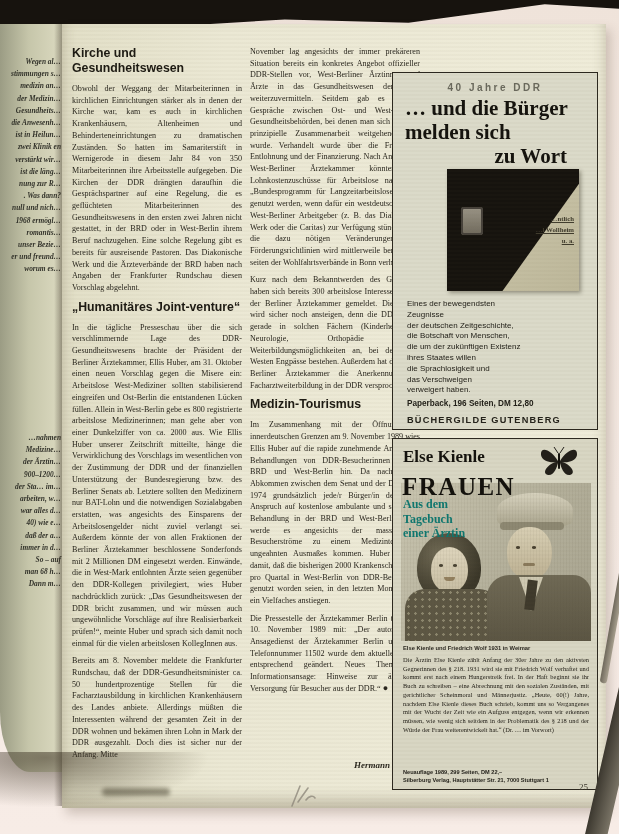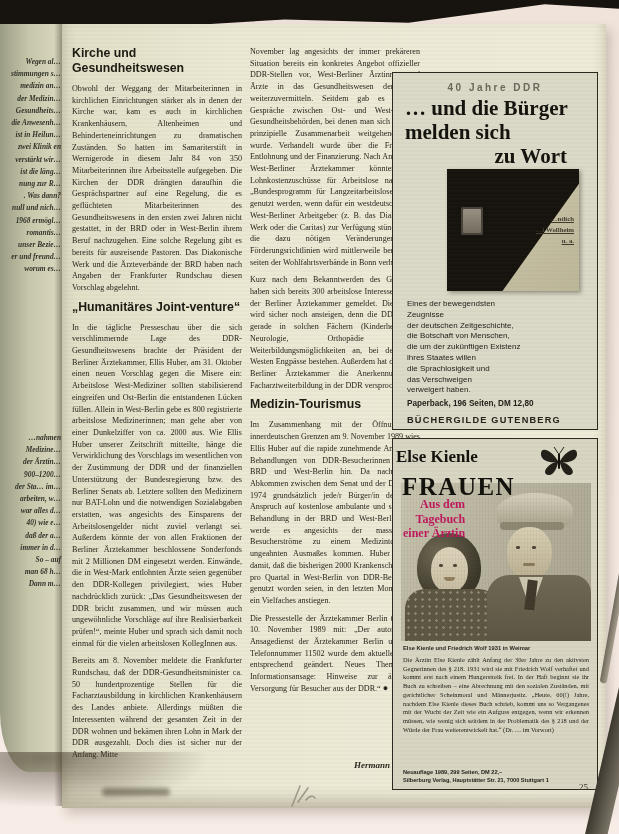"Else Kienle" .k-author { left: 3px -> 10px }
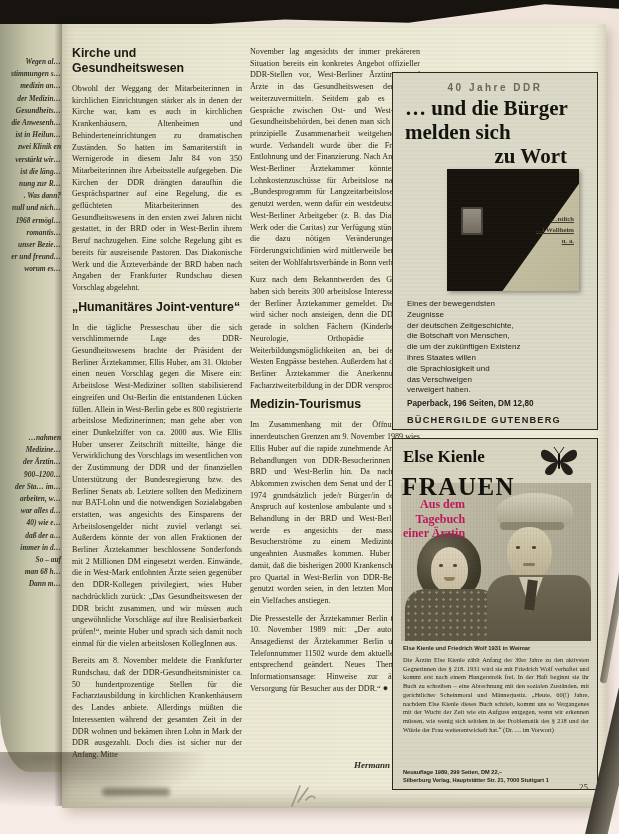"Aus dem" .k-sub { color: #be185d -> #0f766e; text-align: right -> none }
